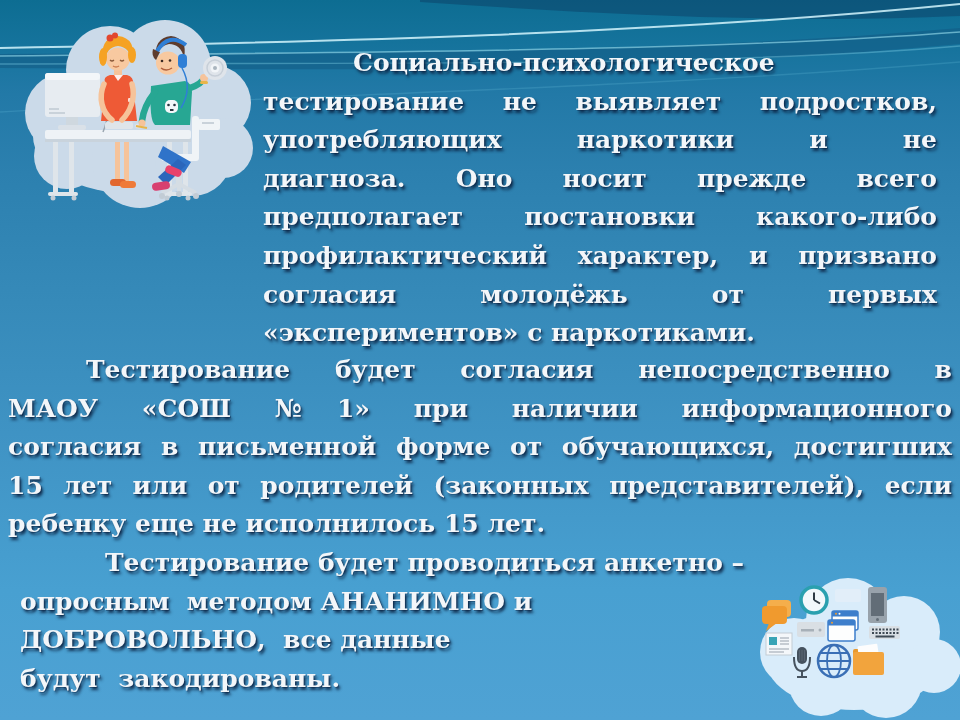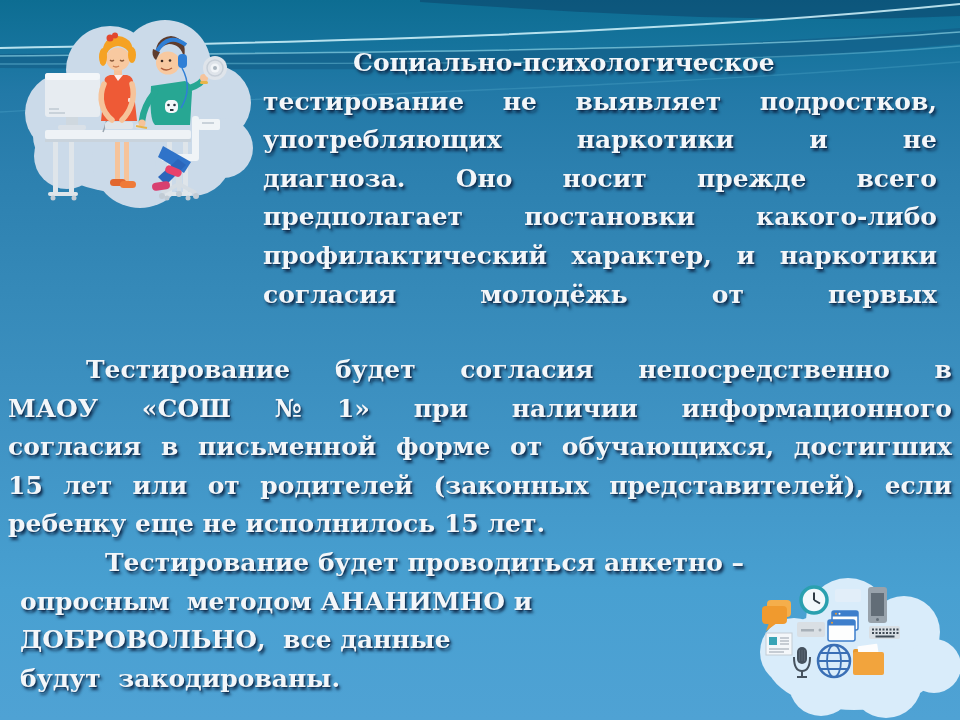"профилактический характер, и наркотики" div.line { text: наркотики -> призвано }
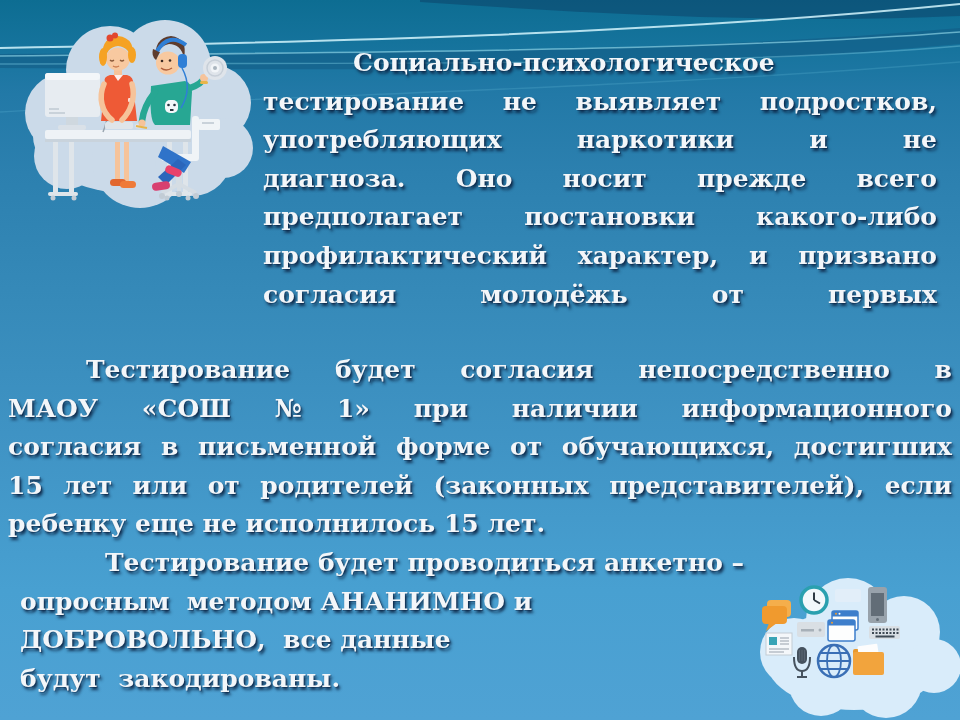"«экспериментов» с наркотиками." div.line { html: none -> <div>«экспериментов» с наркотиками.</div> }
